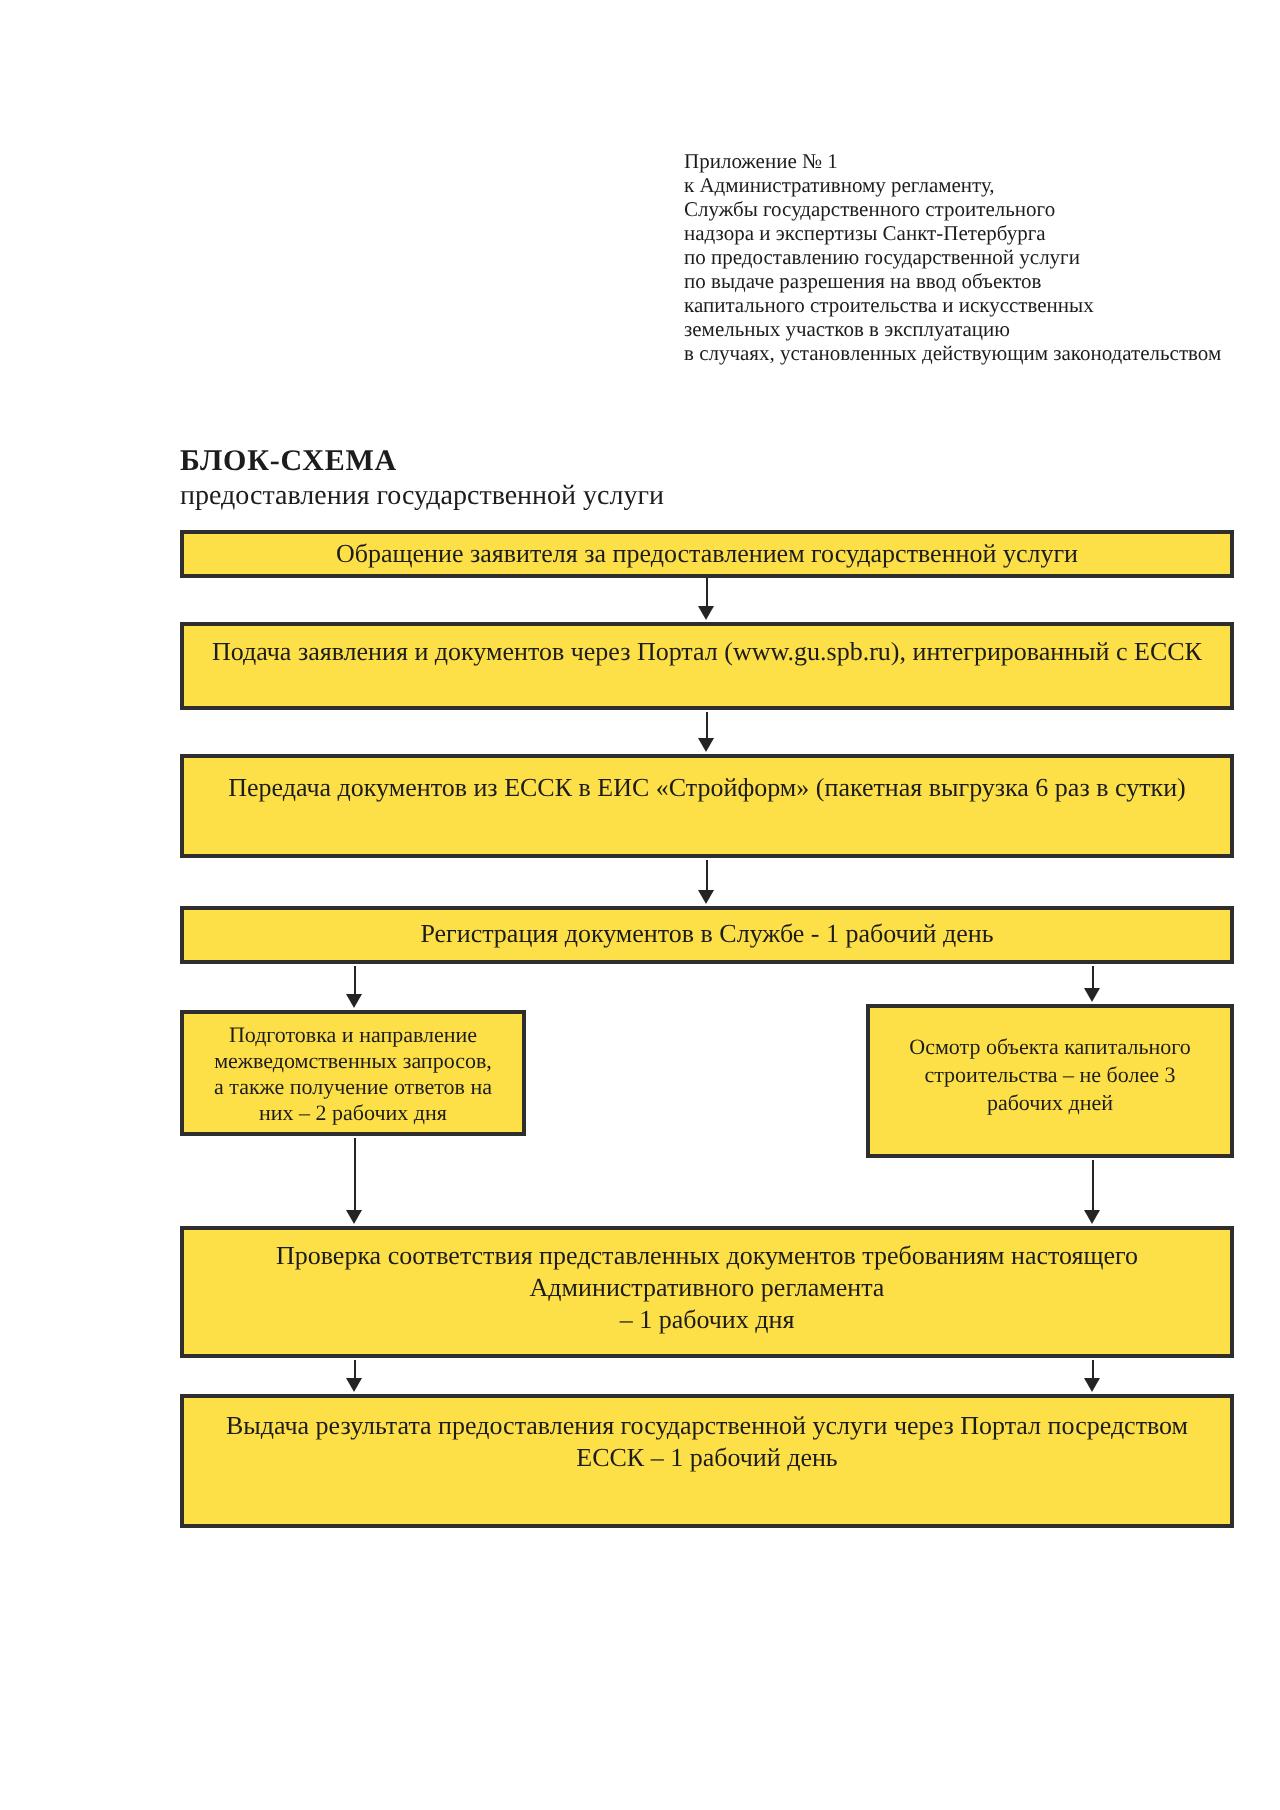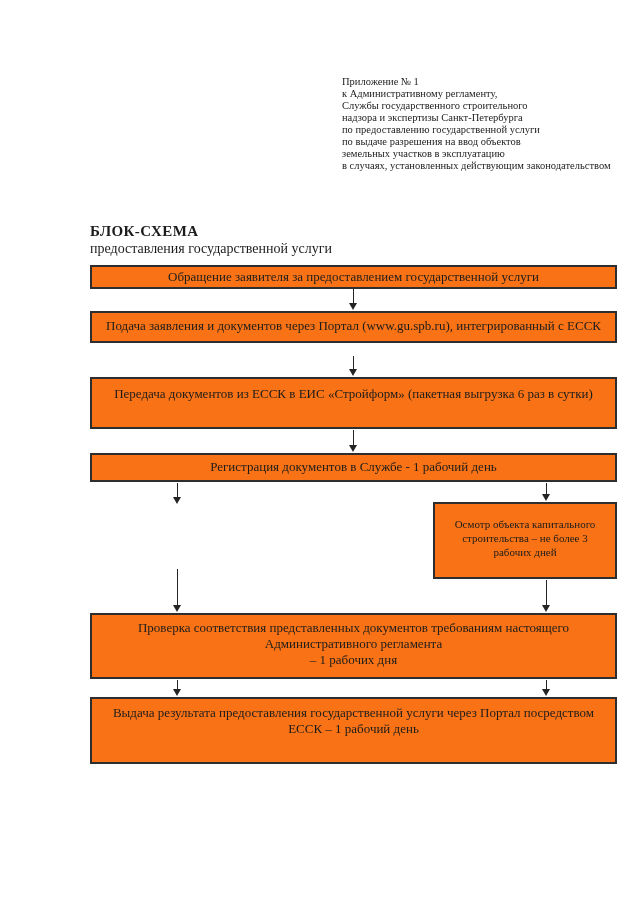"капитального строительства и" div { html: none -> <div>капитального строительства и искусственных</div> }
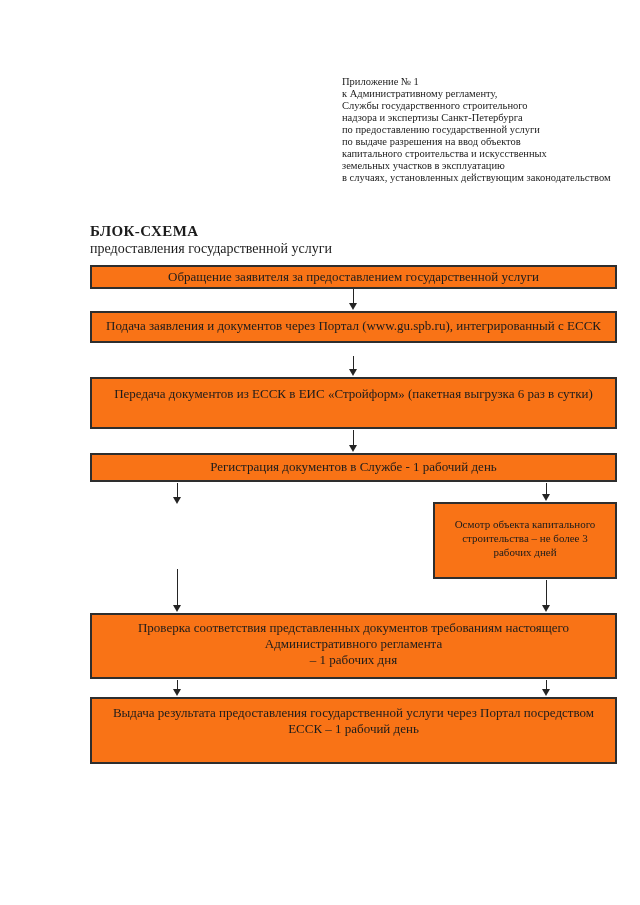"Обращение заявителя за предоставлением" .fbox { background: #f97316 -> #fde047 }
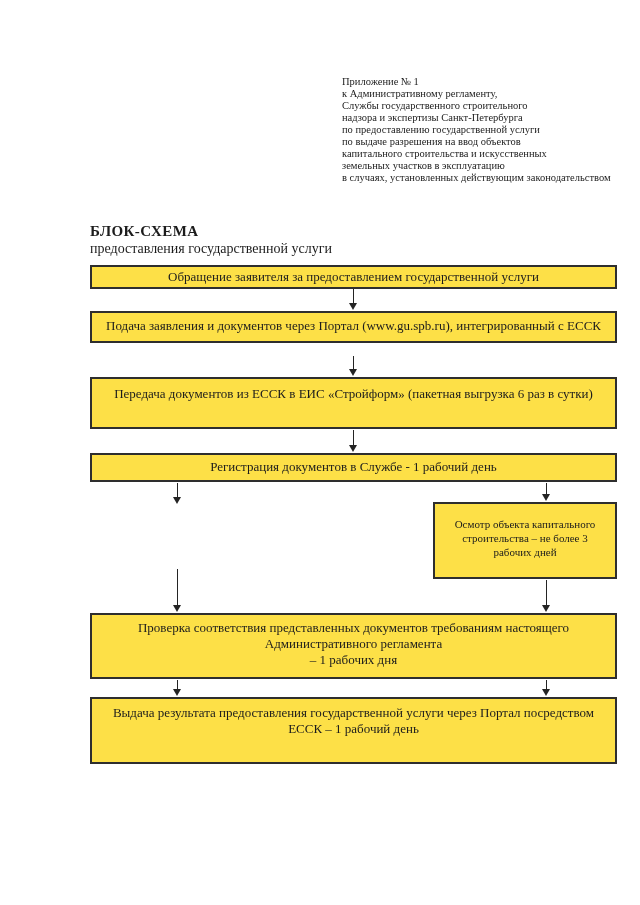"Подача заявления и документов через" .b2 { height: 32px -> 44px }
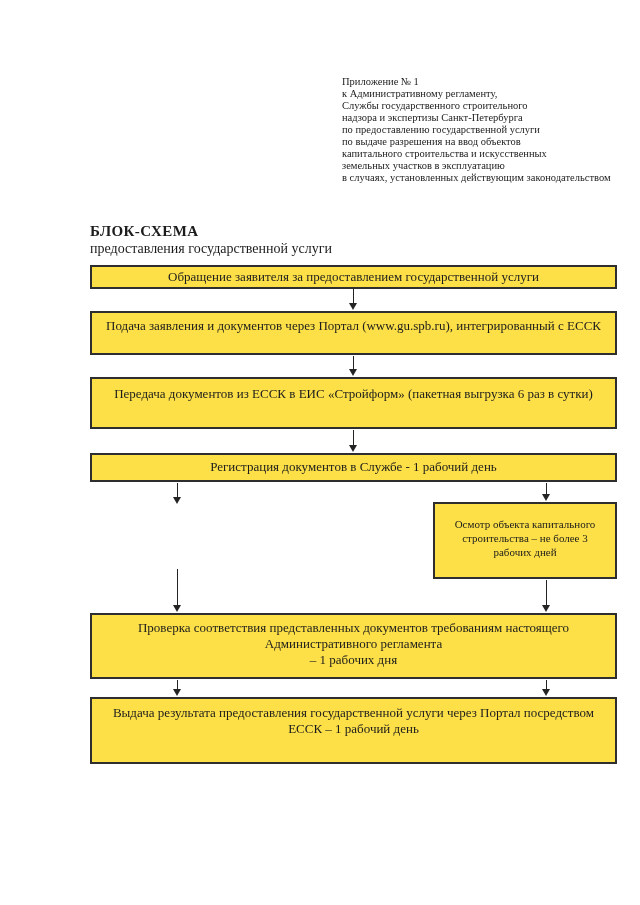"Подготовка и направление" div.fbox { html: none -> <div>Подготовка и направление межведомственных запросов, а также получение ответов на них – 2 рабочих дня</div> }
